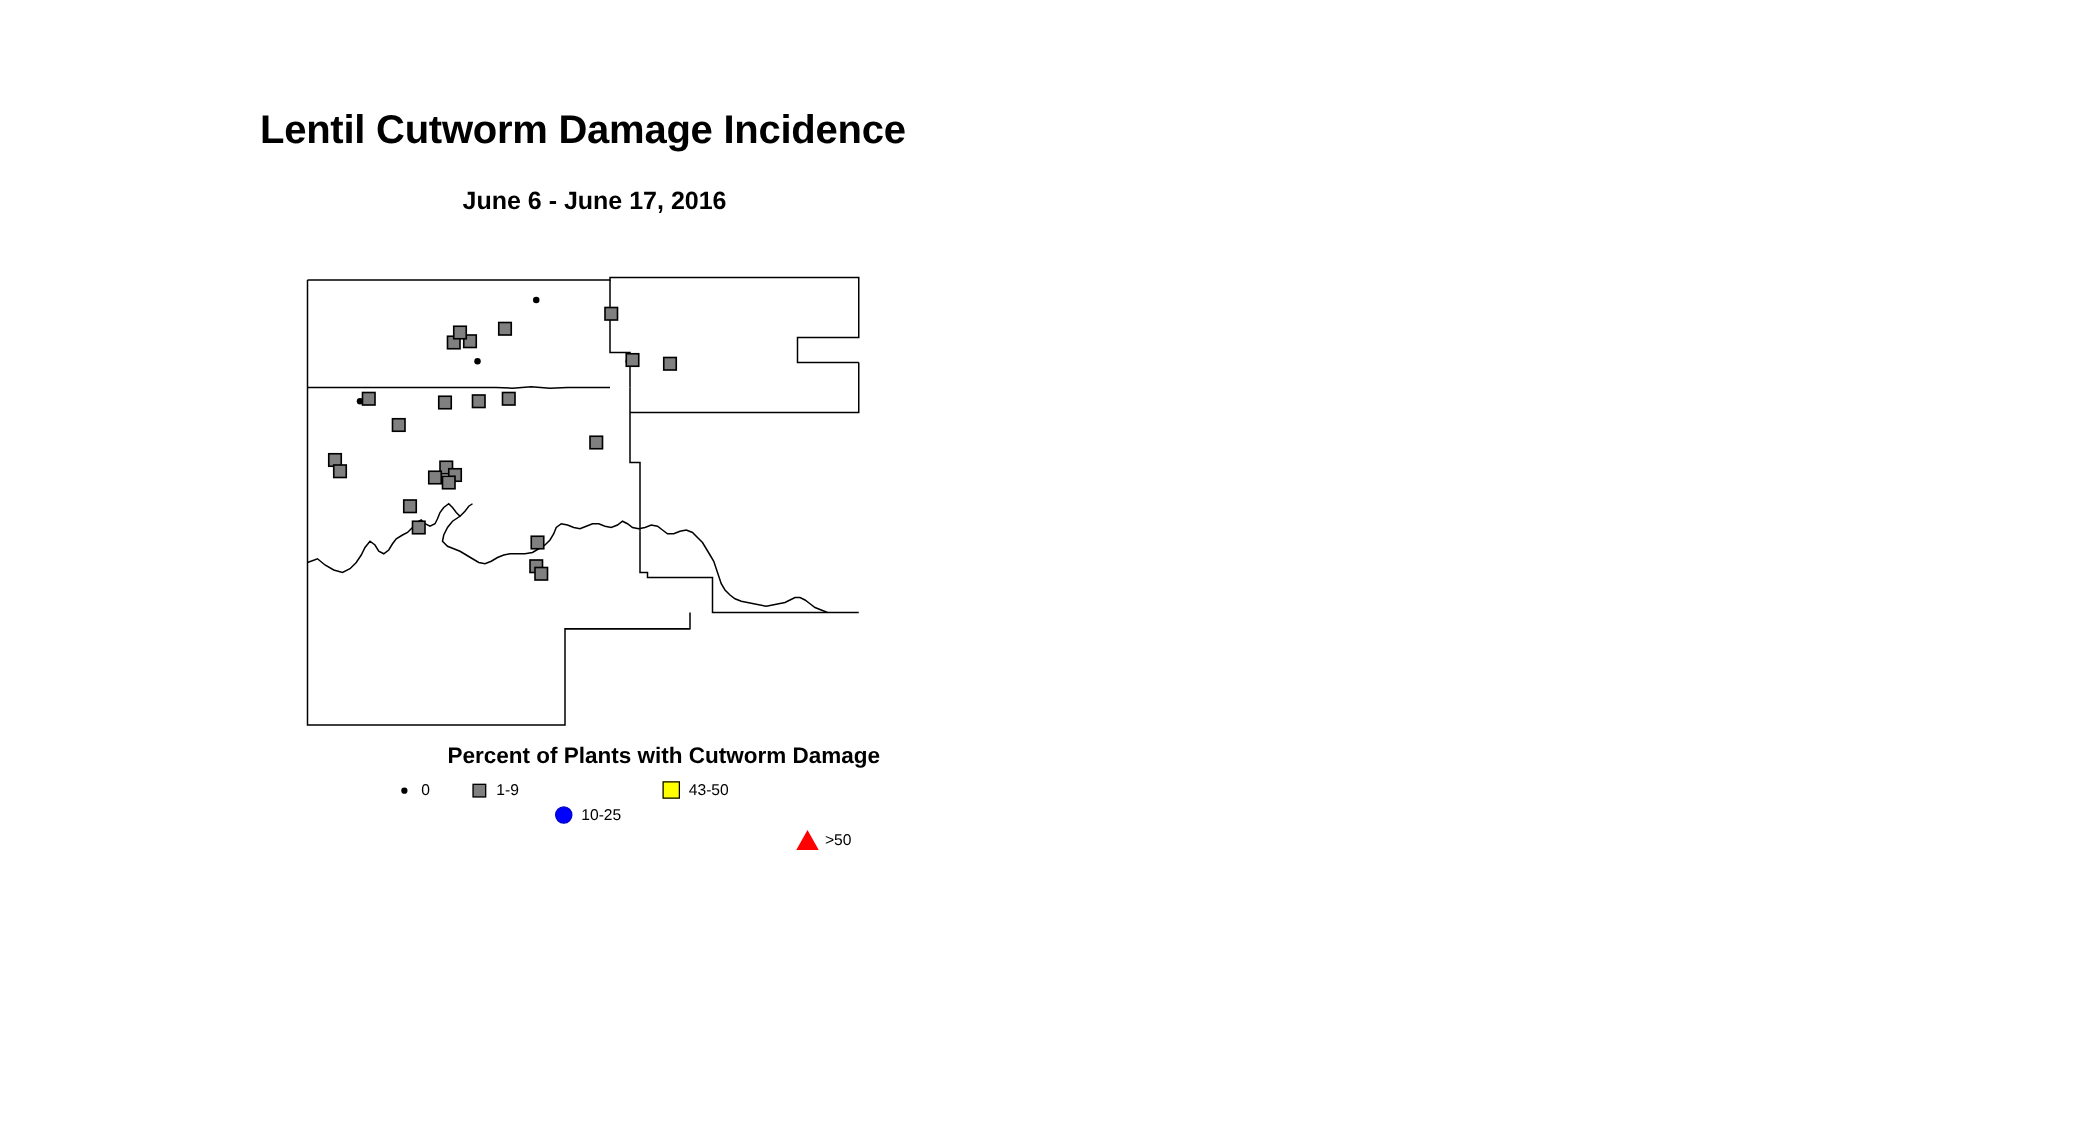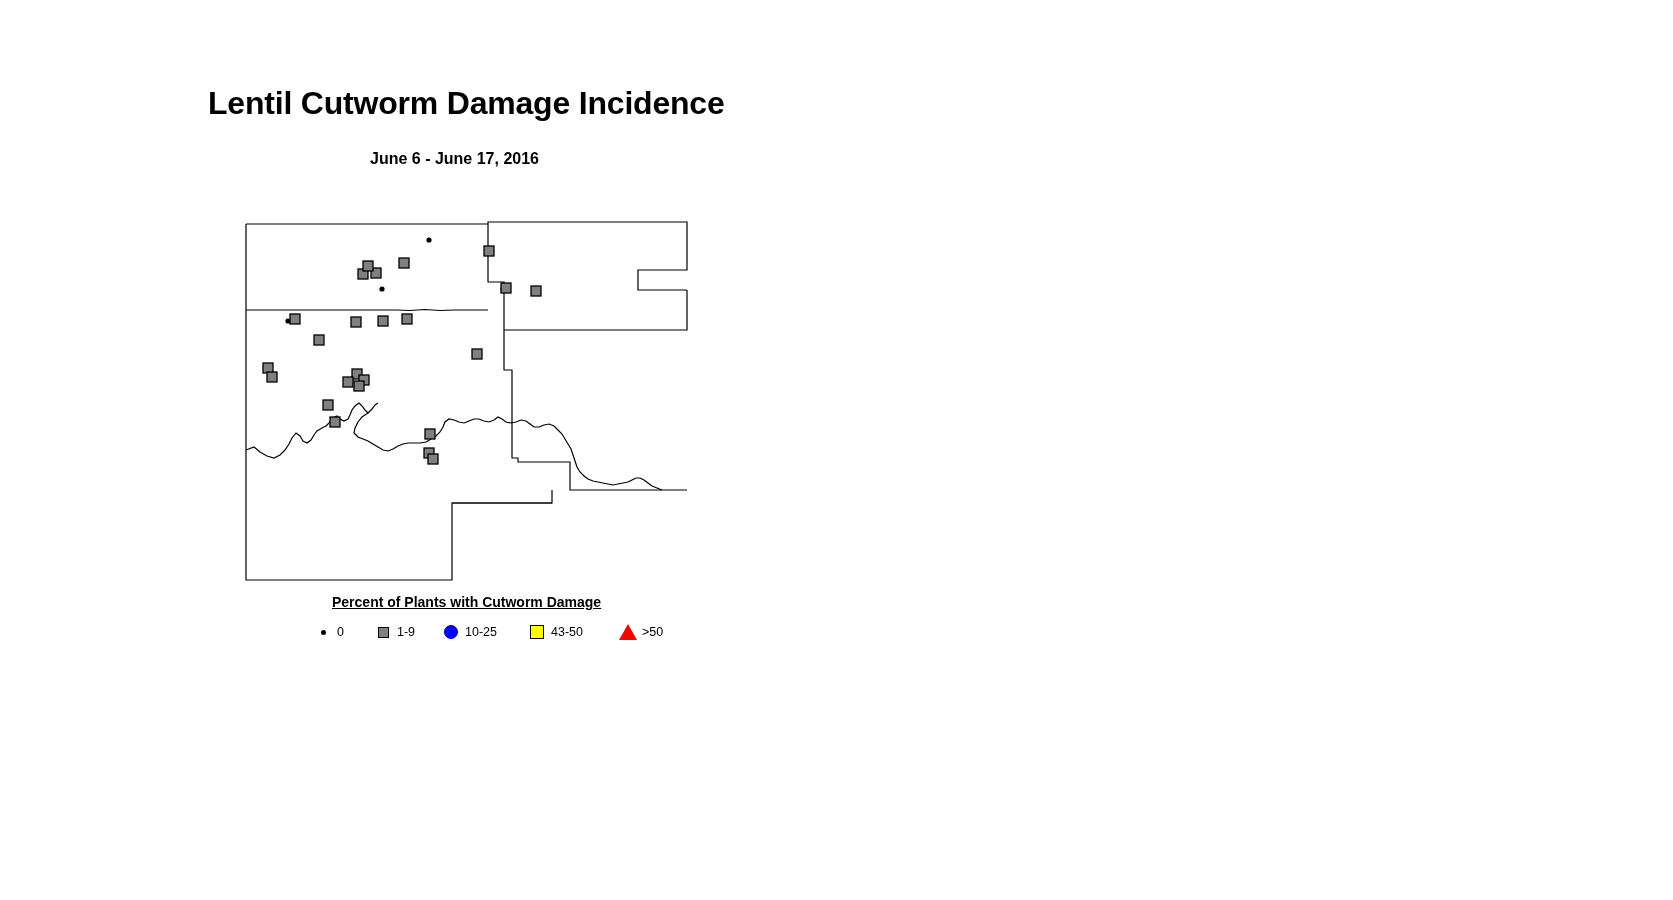"June 6 - June 17," .subtitle { font-size: 16px -> 20px }
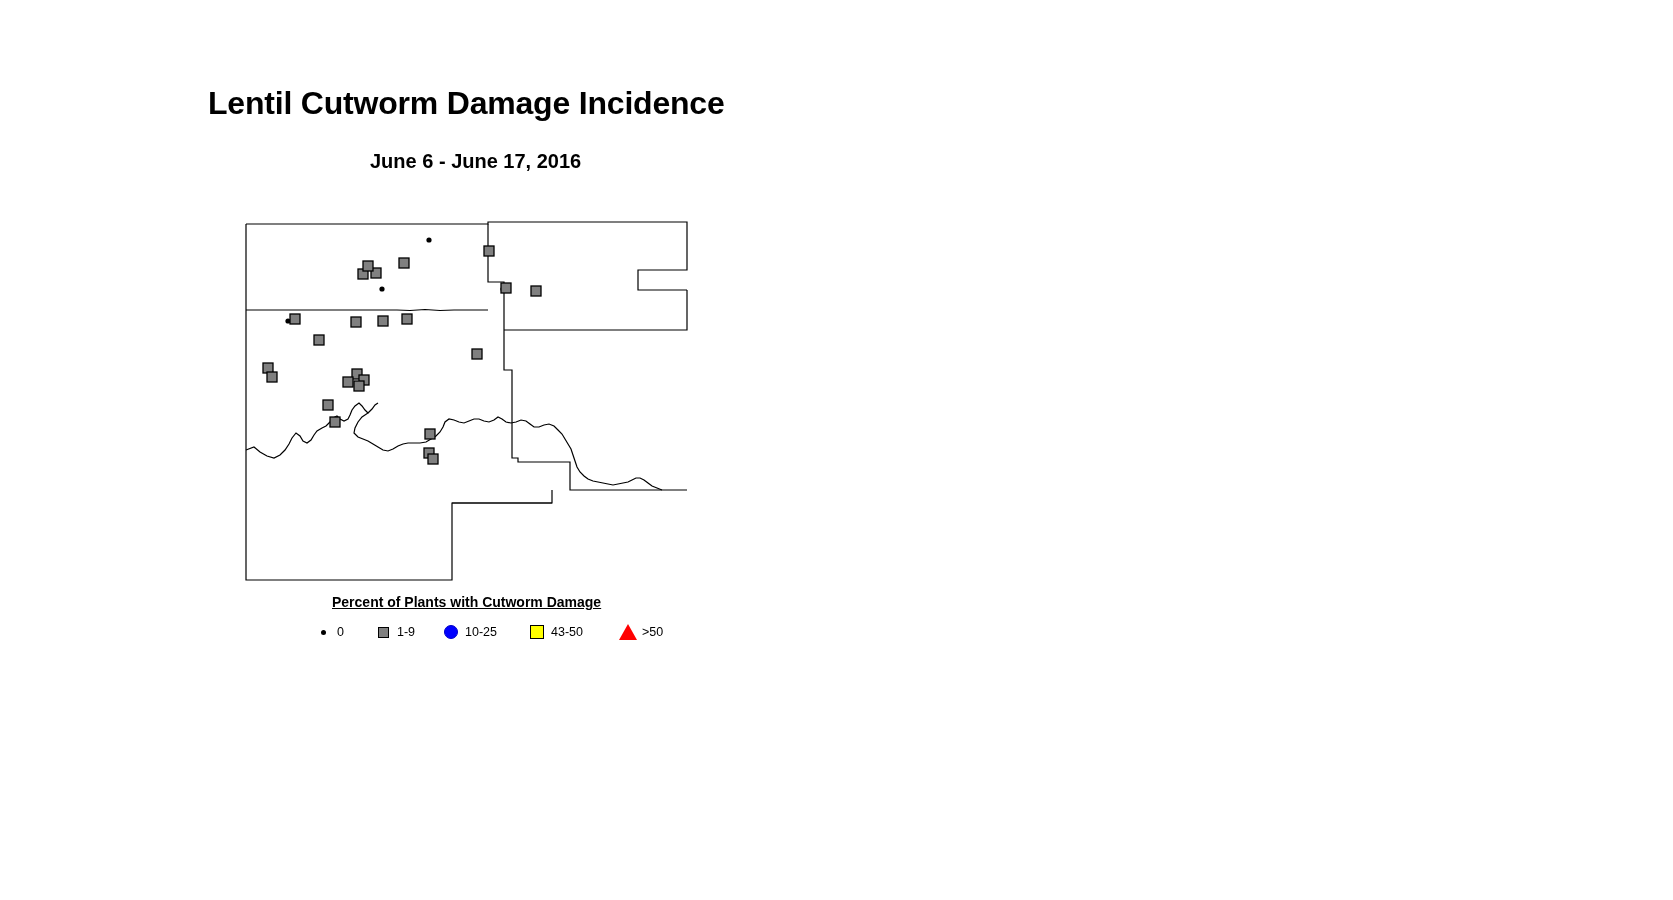"Percent of Plants with Cutworm" .legend-title { font-size: 14px -> 18px; left: 332px -> 358px; text-decoration: underline -> none }
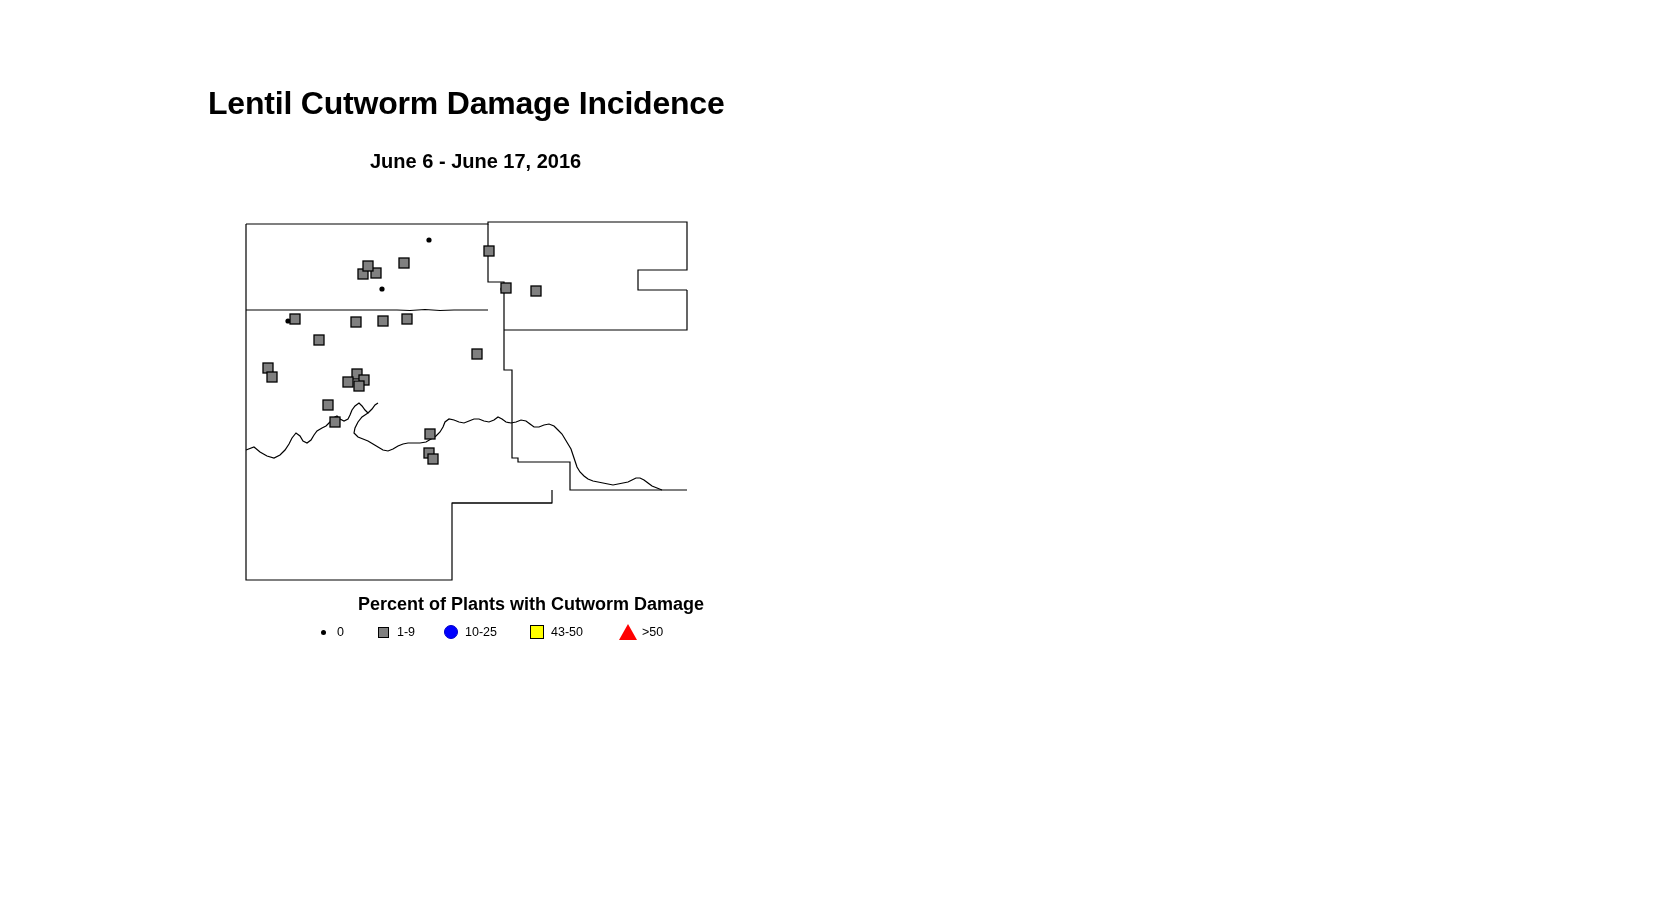"10-25" div.legend-item { margin-top: none -> 20px }
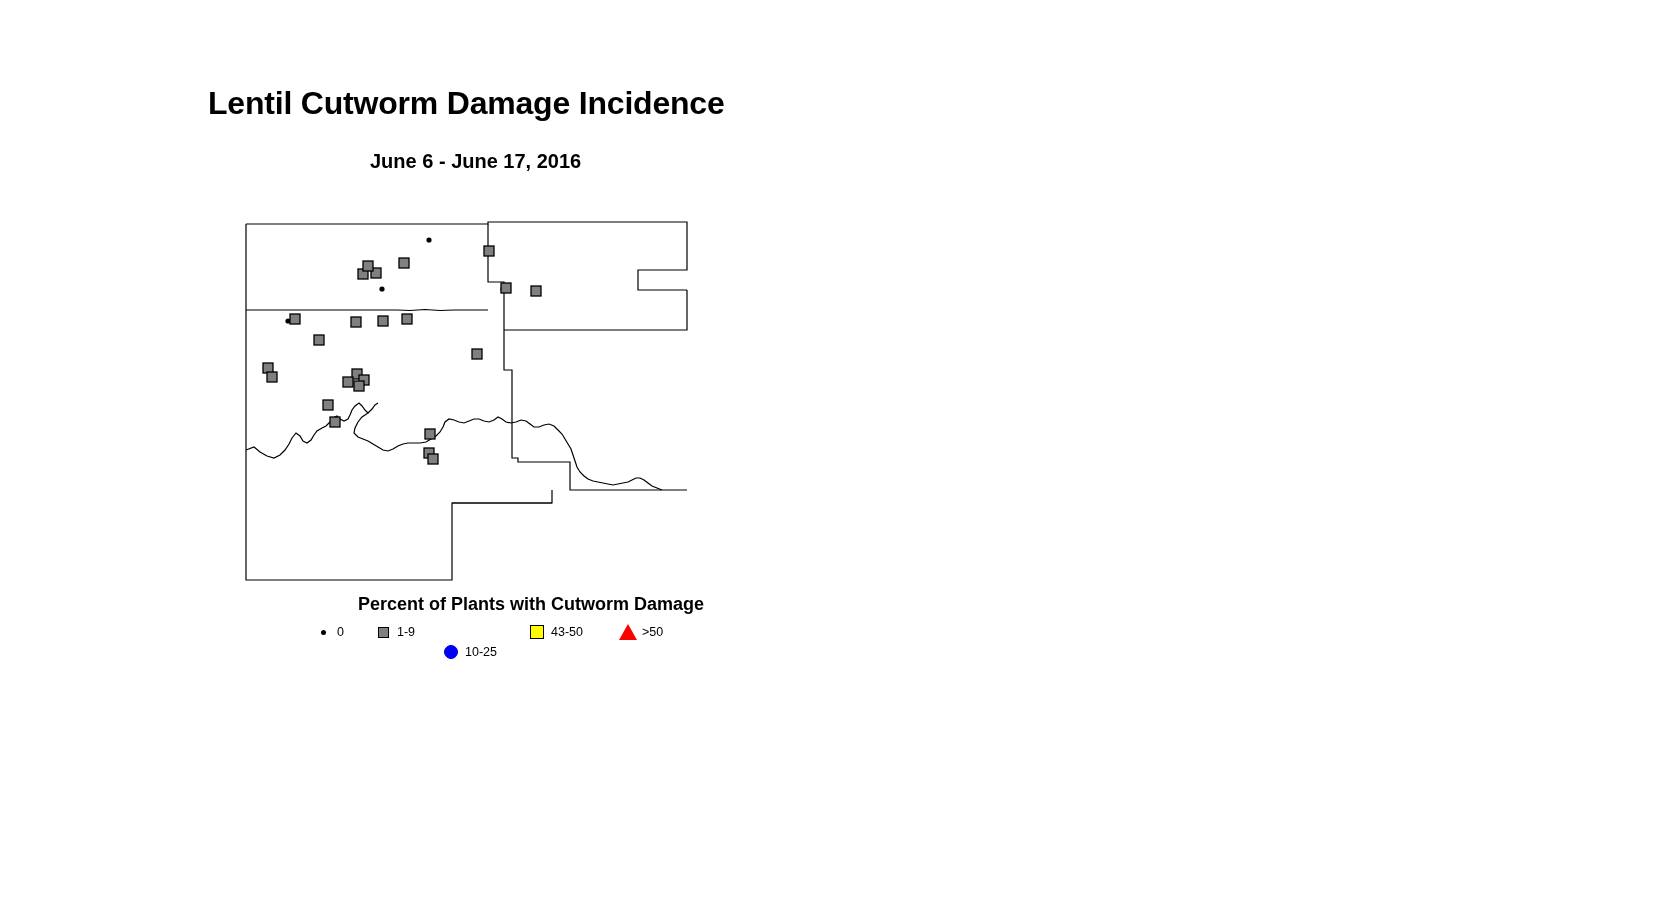">50" div.legend-item { left: 305px -> 323px; margin-top: none -> 40px }
